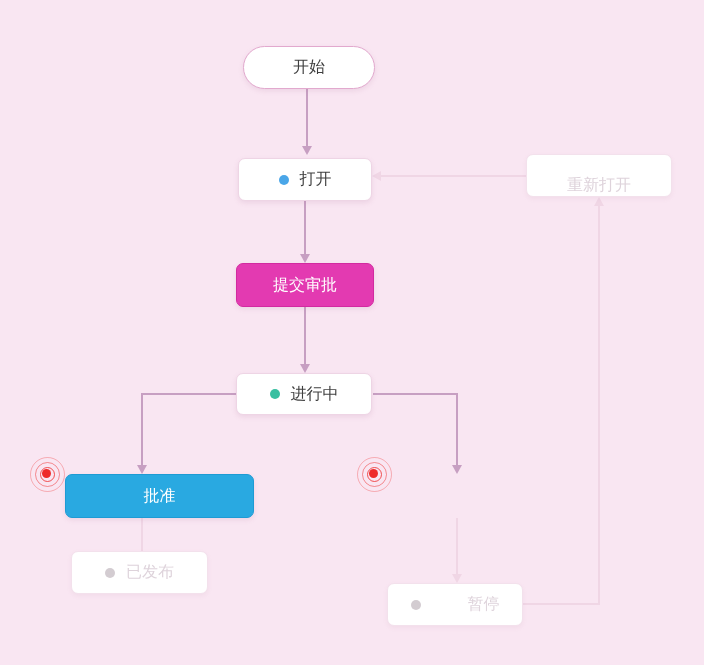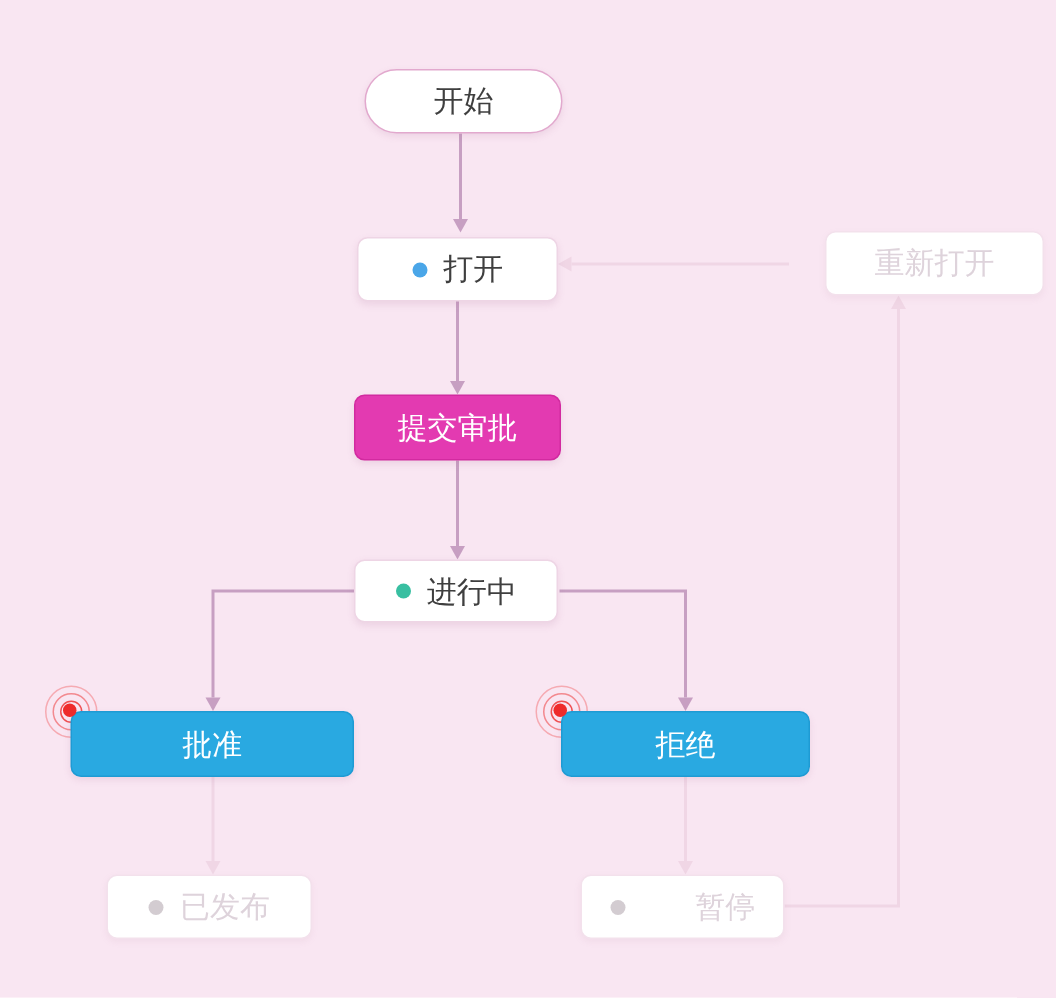"开始" .node { font-size: 20px -> 16px }
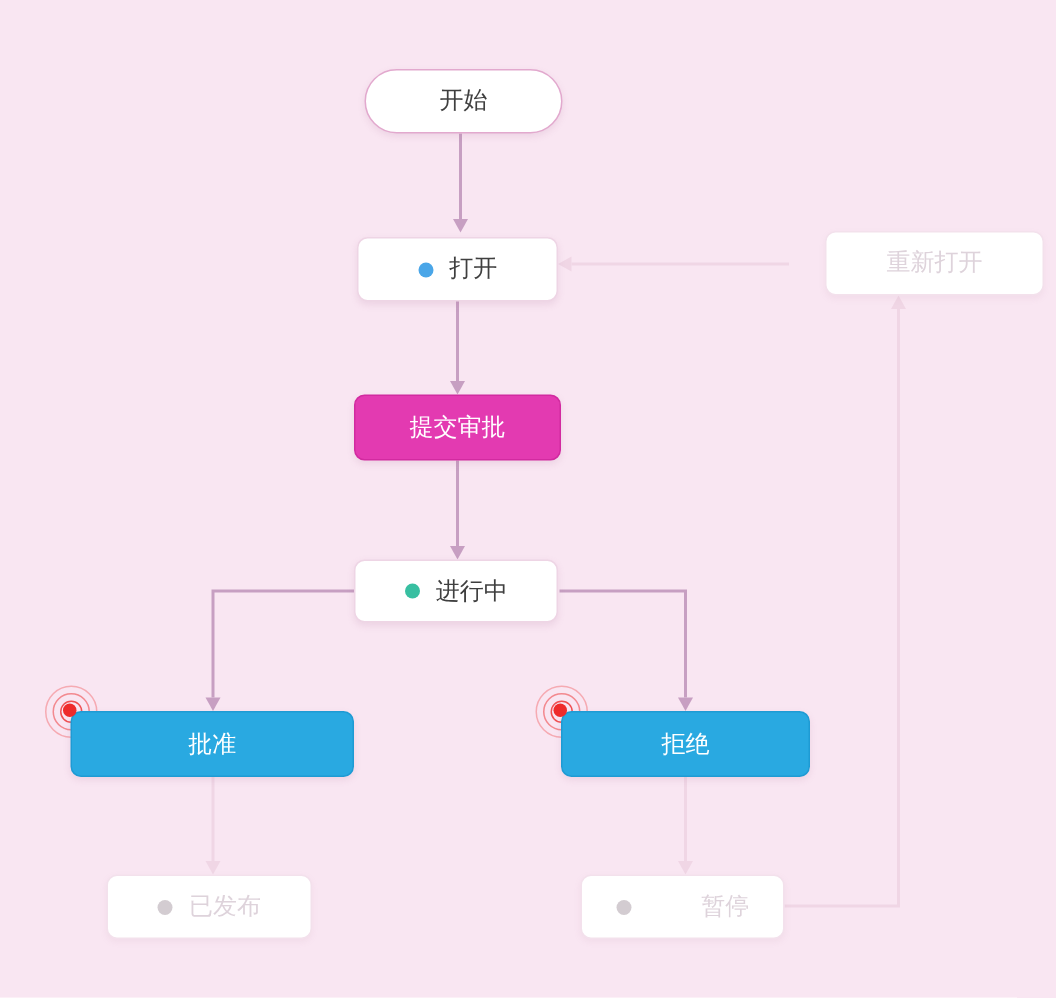"重新打开" div.node { align-items: none -> flex-end; left: 550px -> 526px }
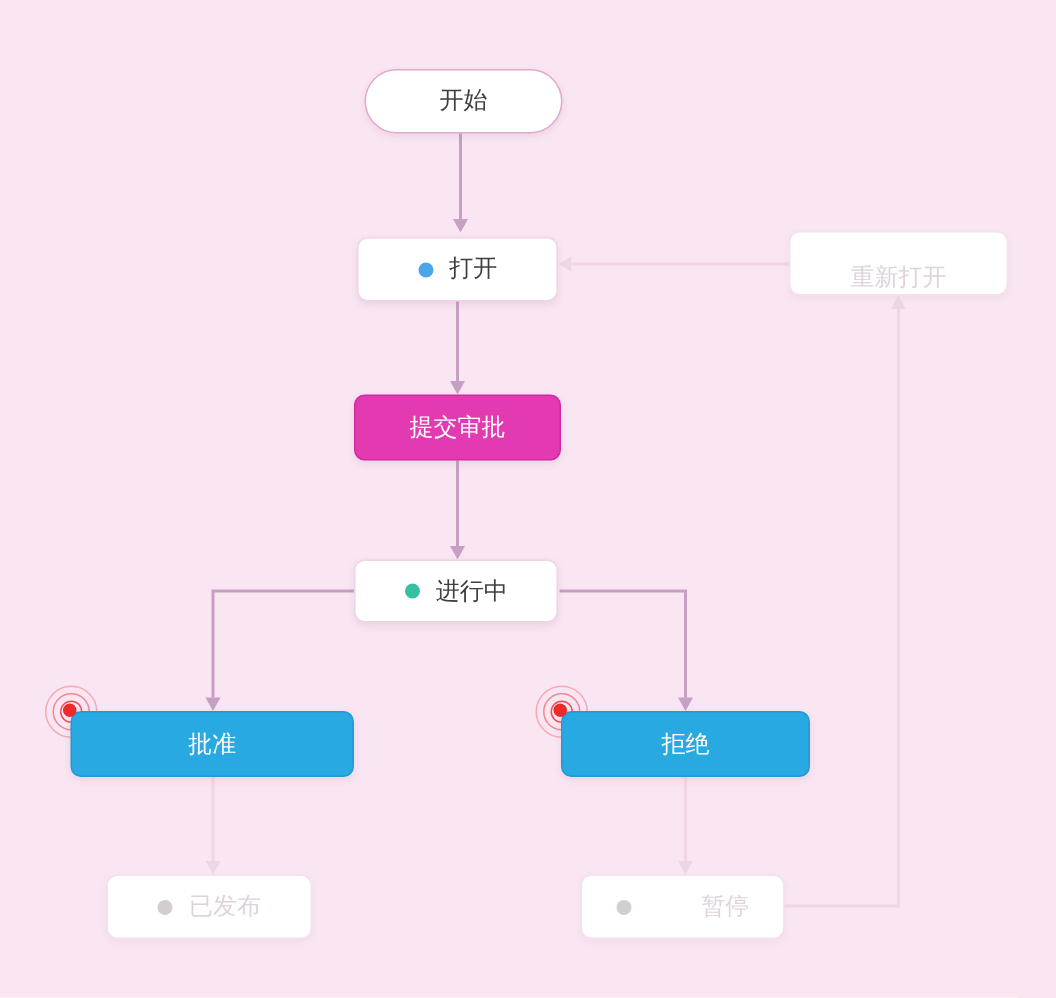"批准" div.node { left: 47px -> 65px }
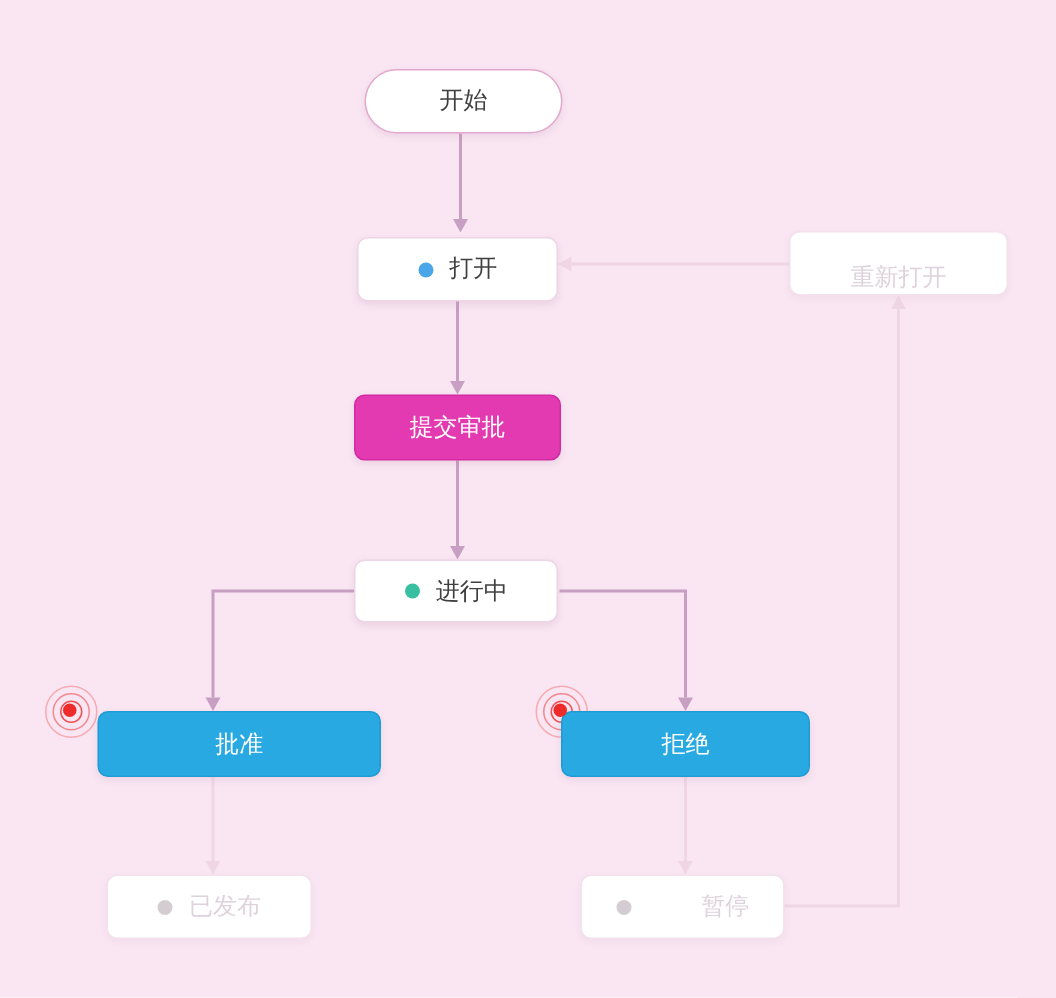"拒绝" div.node { html: <div> <span>拒绝</span> </div> -> none }
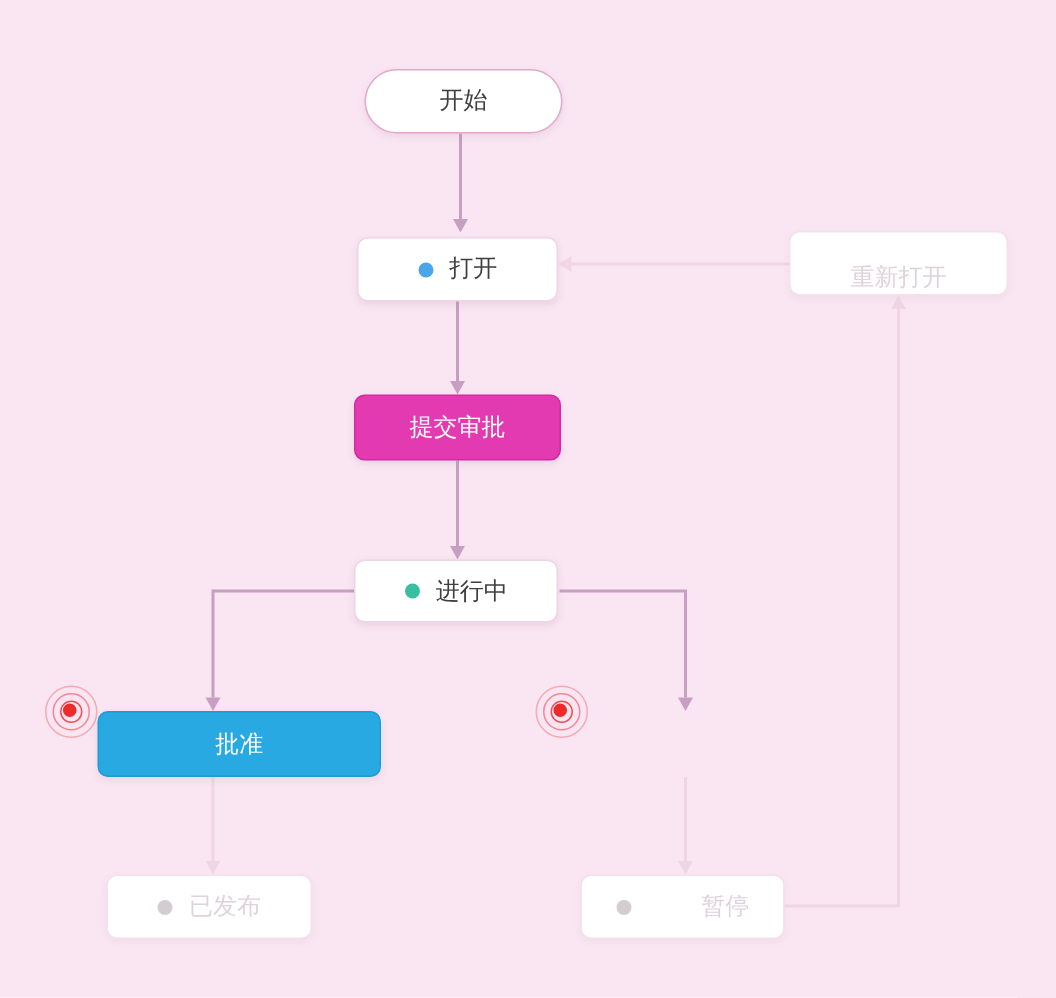"已发布" div.node { top: 583px -> 551px }
